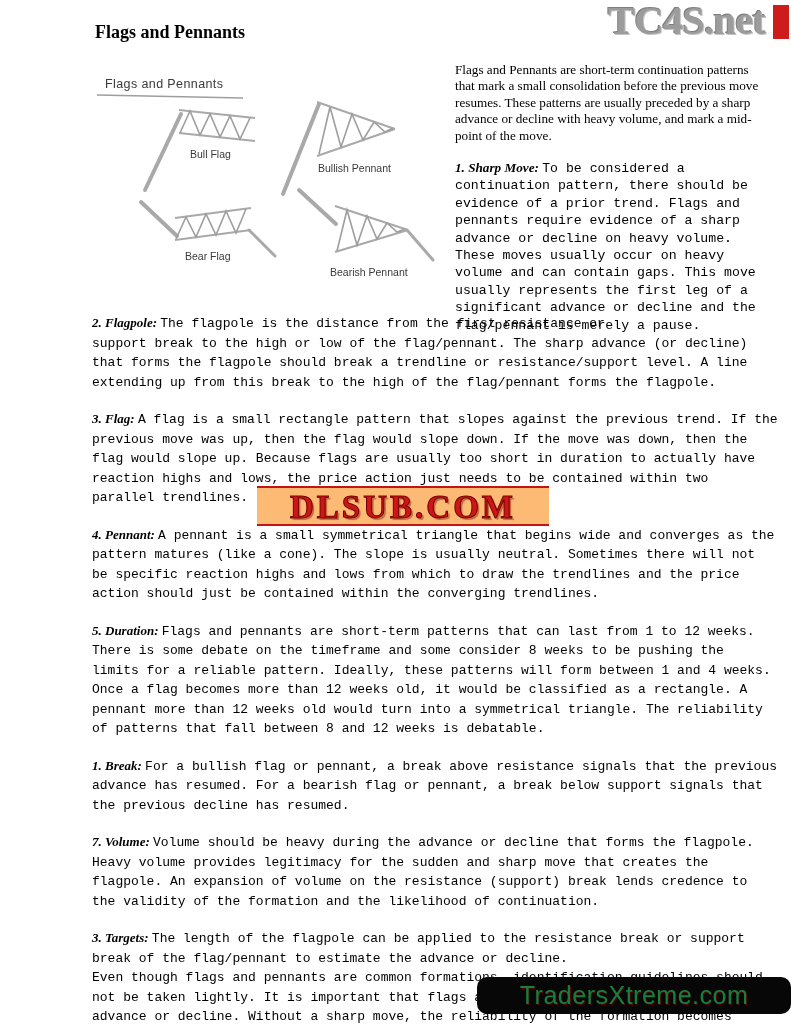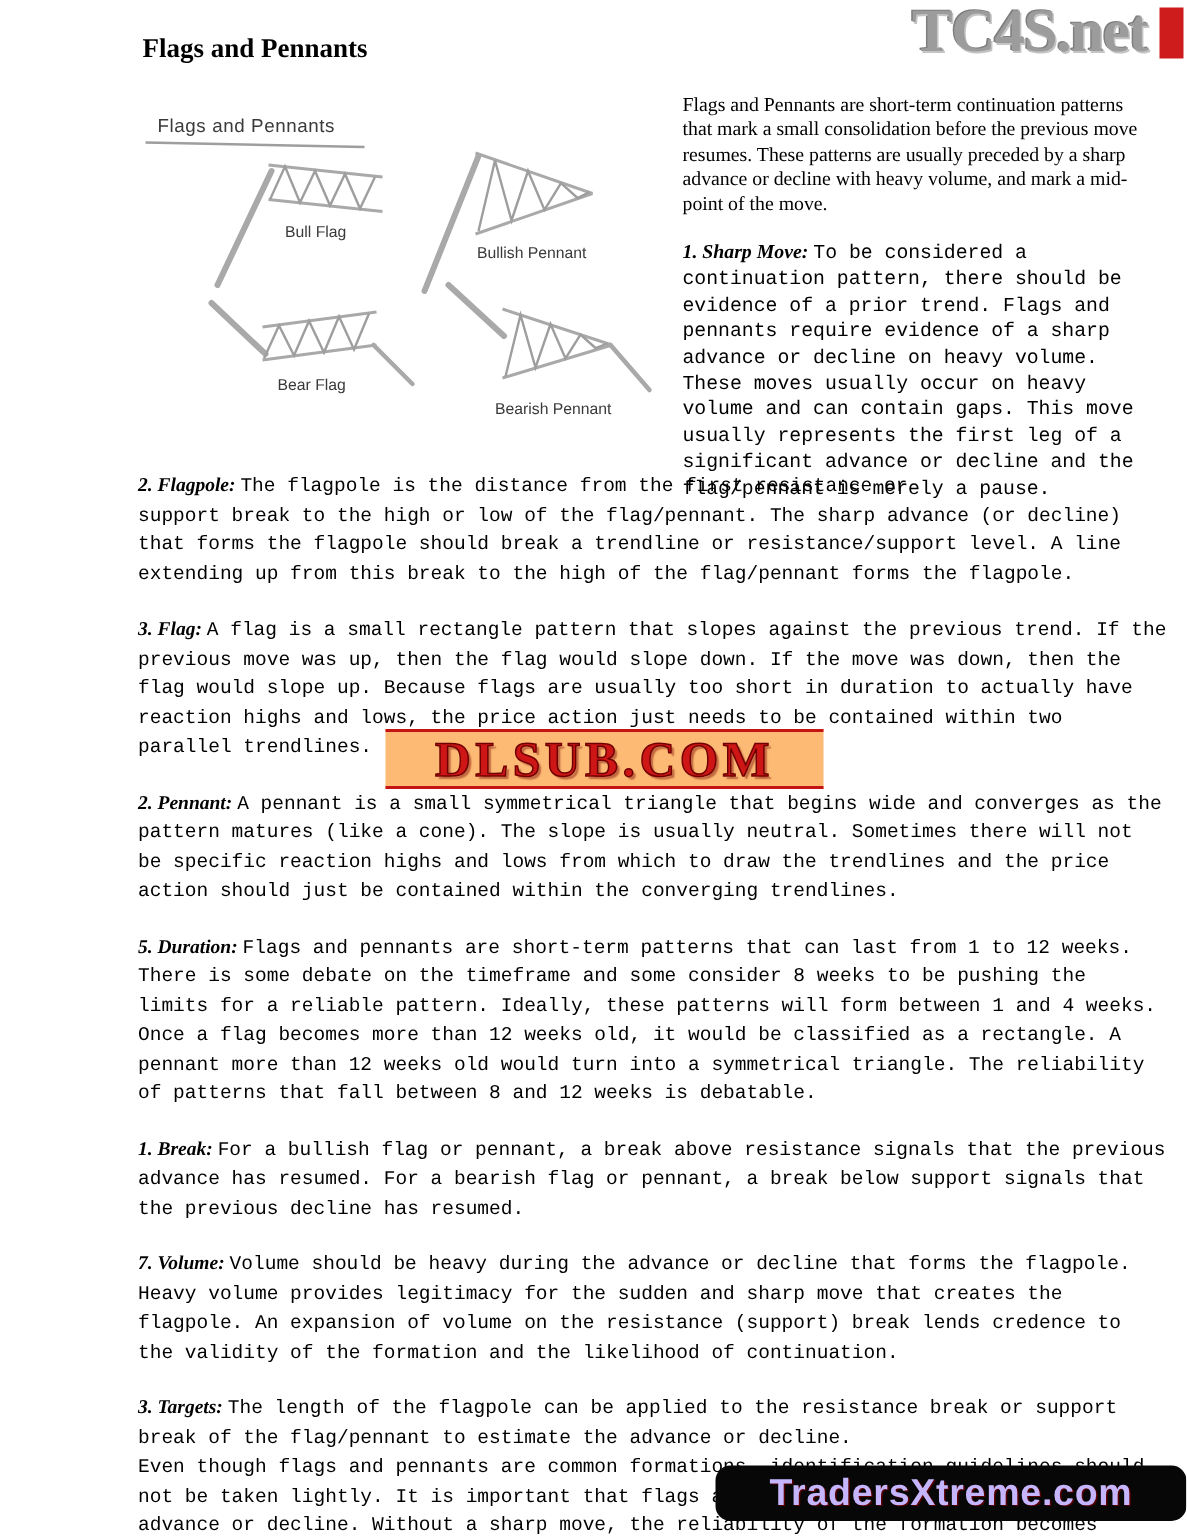"2. Pennant:" b.plabel { text: 2 -> 4 }
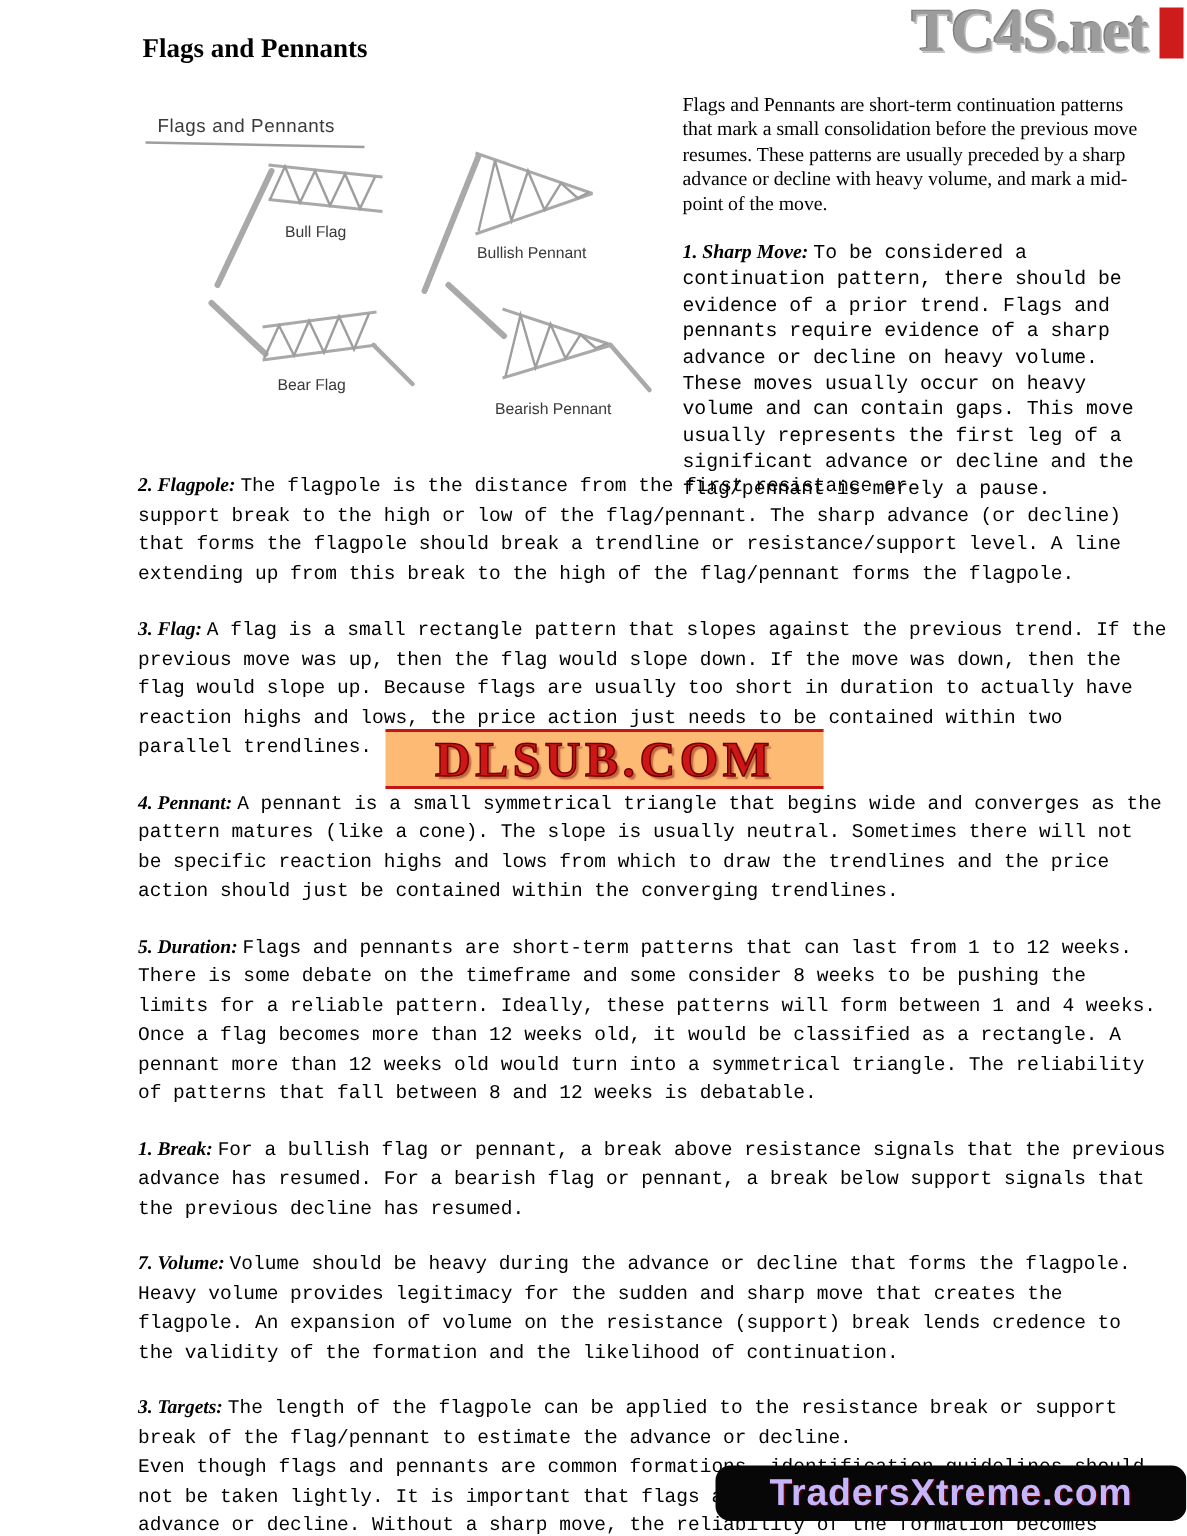"TradersXtreme.com" .footer-brand { color: #c4b5fd -> #15803d; font-weight: bold -> normal }
